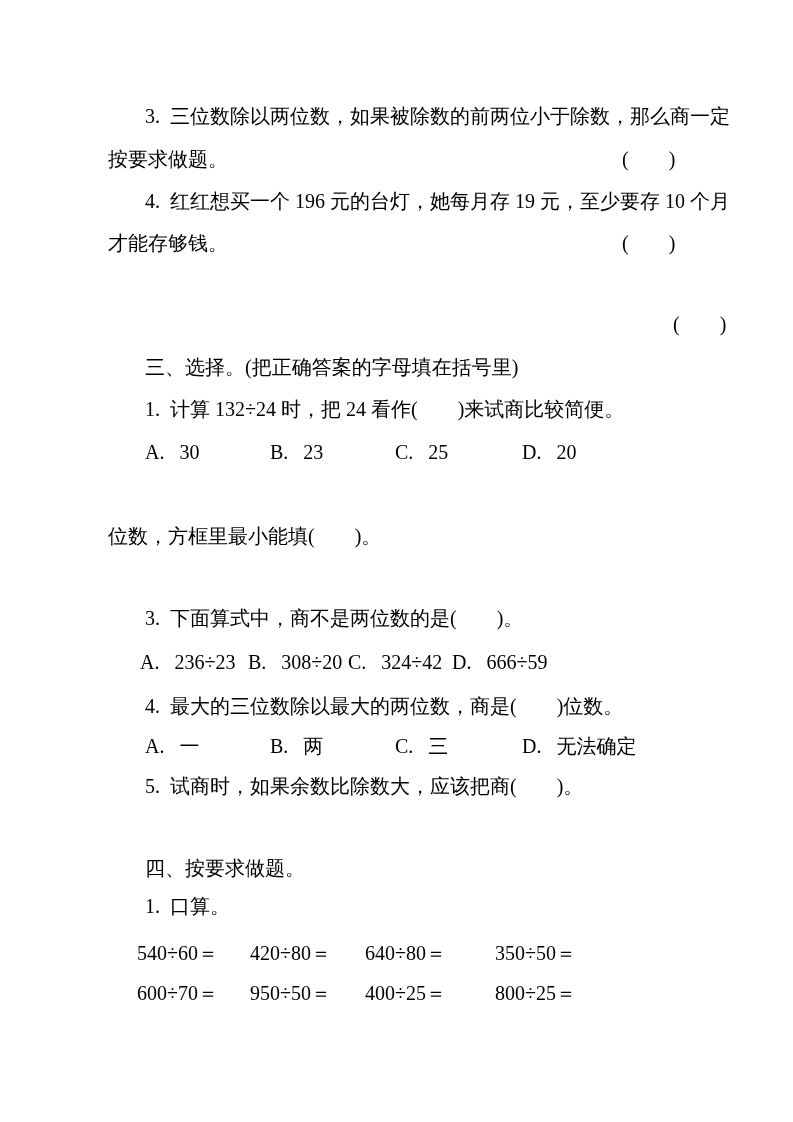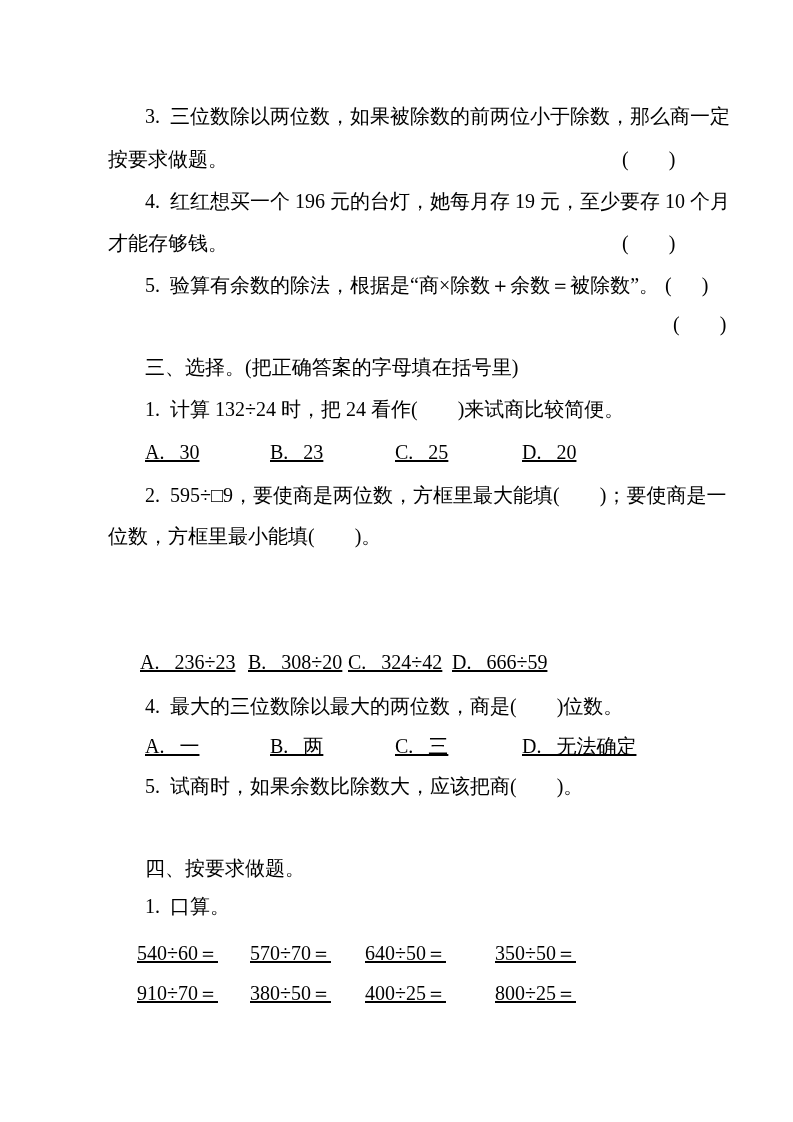"5. 验算有余数的除法，根据是“商×除数＋余数＝被除数”。 ( )" div.line { html: <div> <span>5.&nbsp;&nbsp;验算有余数的除法，根据是“商×除数＋余数＝被除数”。</span><span>(&nbsp;&nbsp;&nbsp;&nbsp;&nbsp;&nbsp;)</span> </div> -> none }
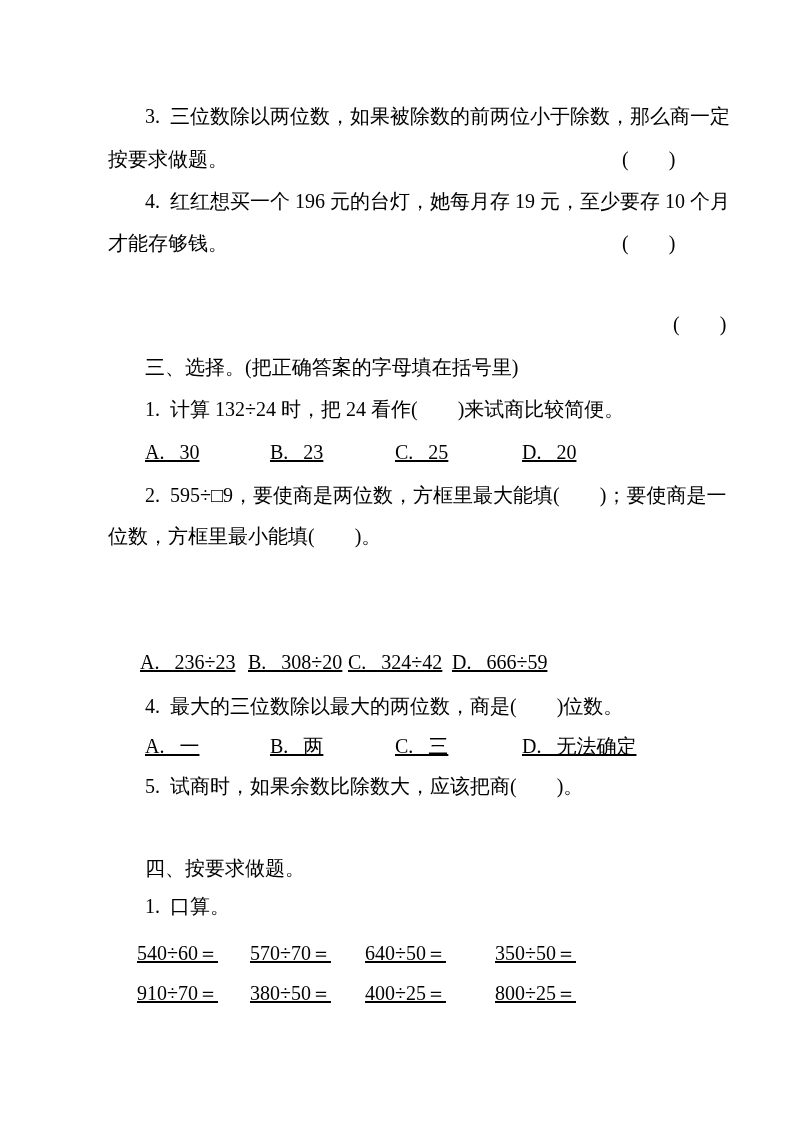"A. 30" .cell { text-decoration: underline -> none }
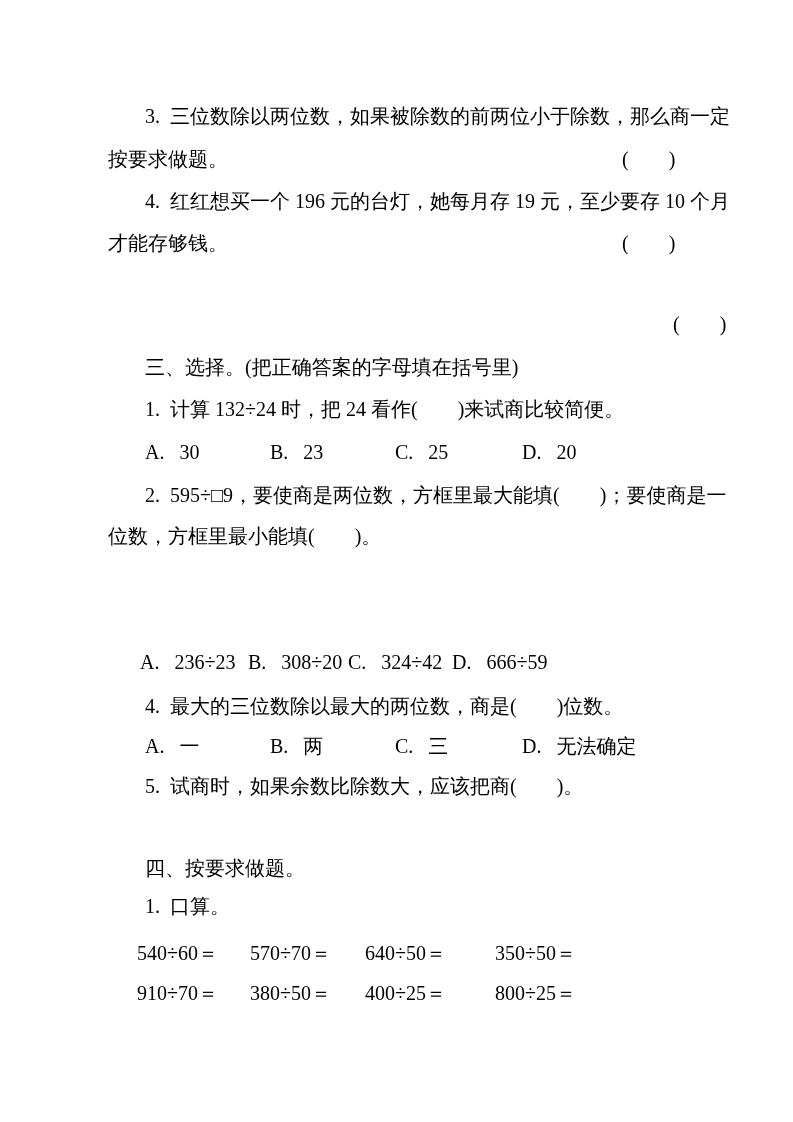"2. 595÷□9，要使商是两位数，方框里最大能填( )；要使商是一" div.line { html: <div>2.&nbsp;&nbsp;595÷□9，要使商是两位数，方框里最大能填(&nbsp;&nbsp;&nbsp;&nbsp;&nbsp;&nbsp;&nbsp;&nbsp;)；要使商是一</div> -> none }
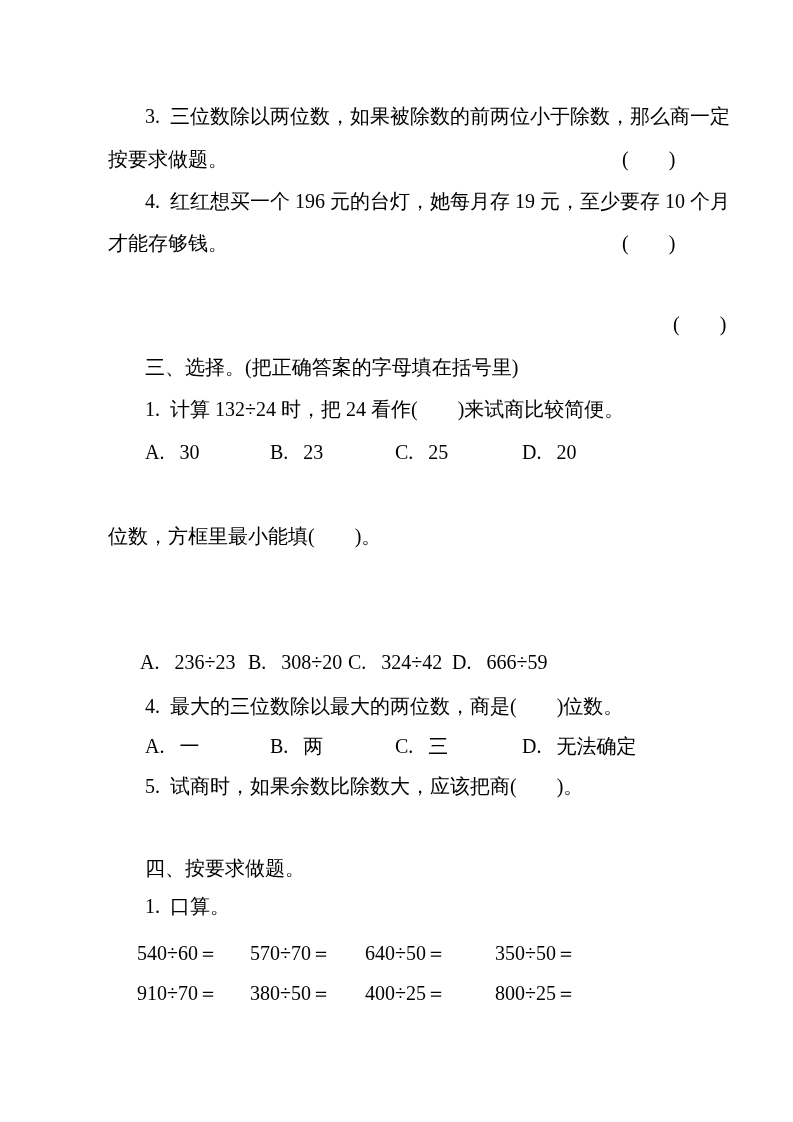"3. 下面算式中，商不是两位数的是( )。" div.line { html: none -> <div>3.&nbsp;&nbsp;下面算式中，商不是两位数的是(&nbsp;&nbsp;&nbsp;&nbsp;&nbsp;&nbsp;&nbsp;&nbsp;)。</div> }
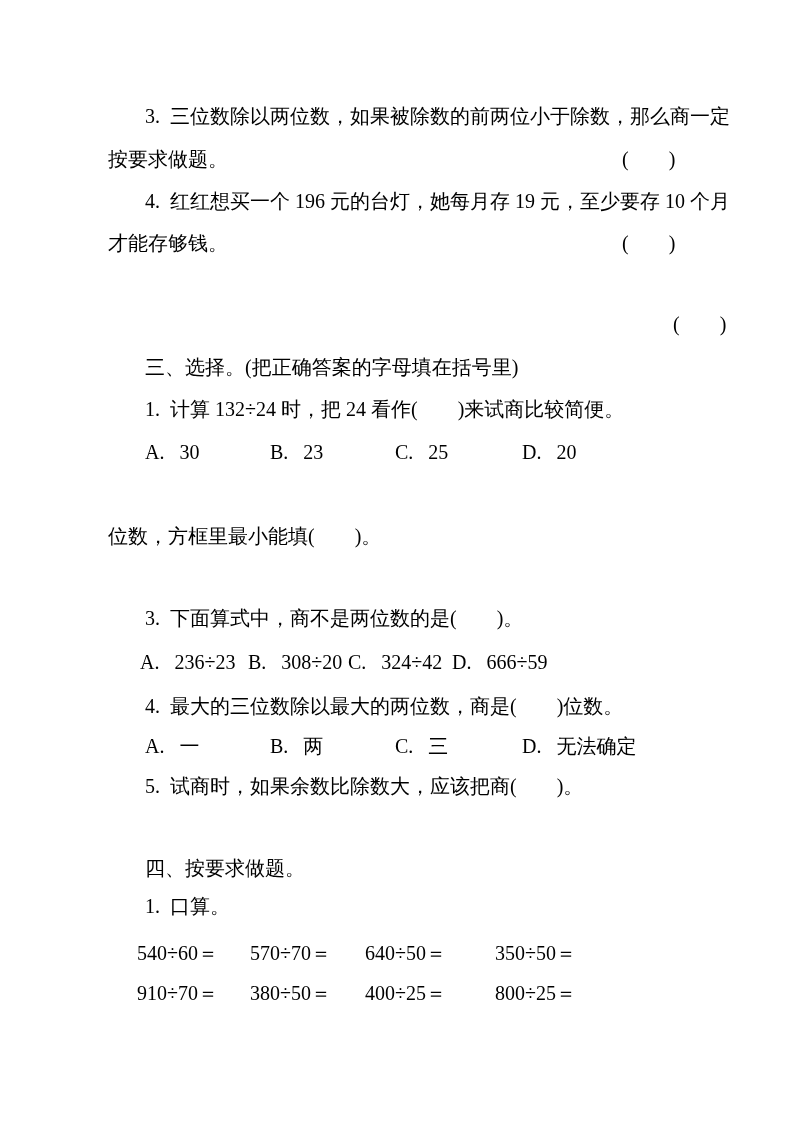"570÷70＝" span.cell { text: 570÷70 -> 420÷80 }
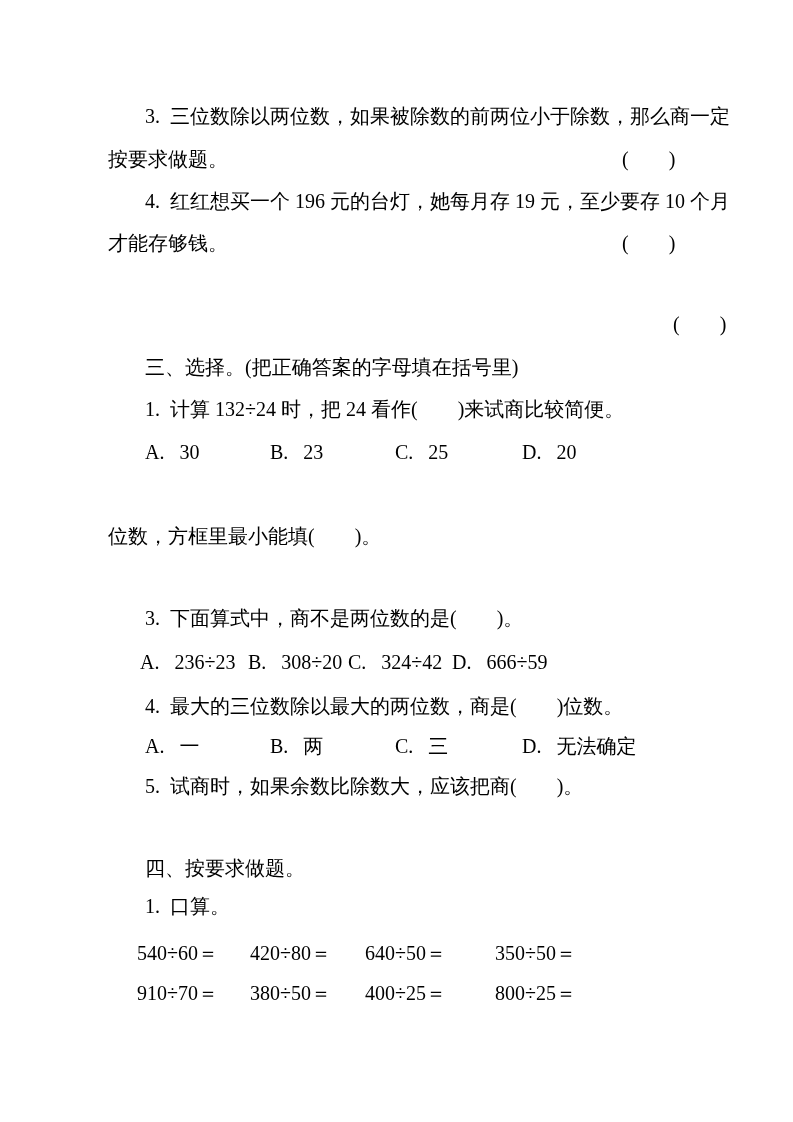"640÷50＝" span.cell { text: 50 -> 80 }
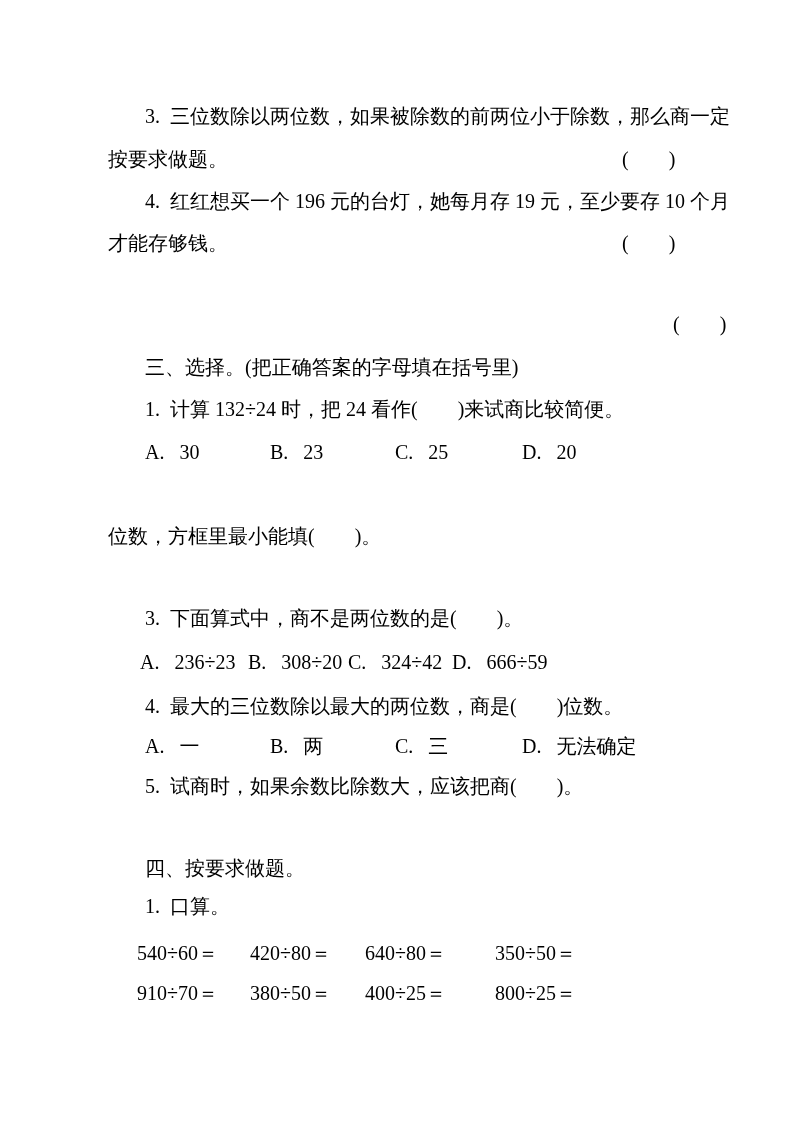"910÷70＝" span.cell { text: 910 -> 600 }
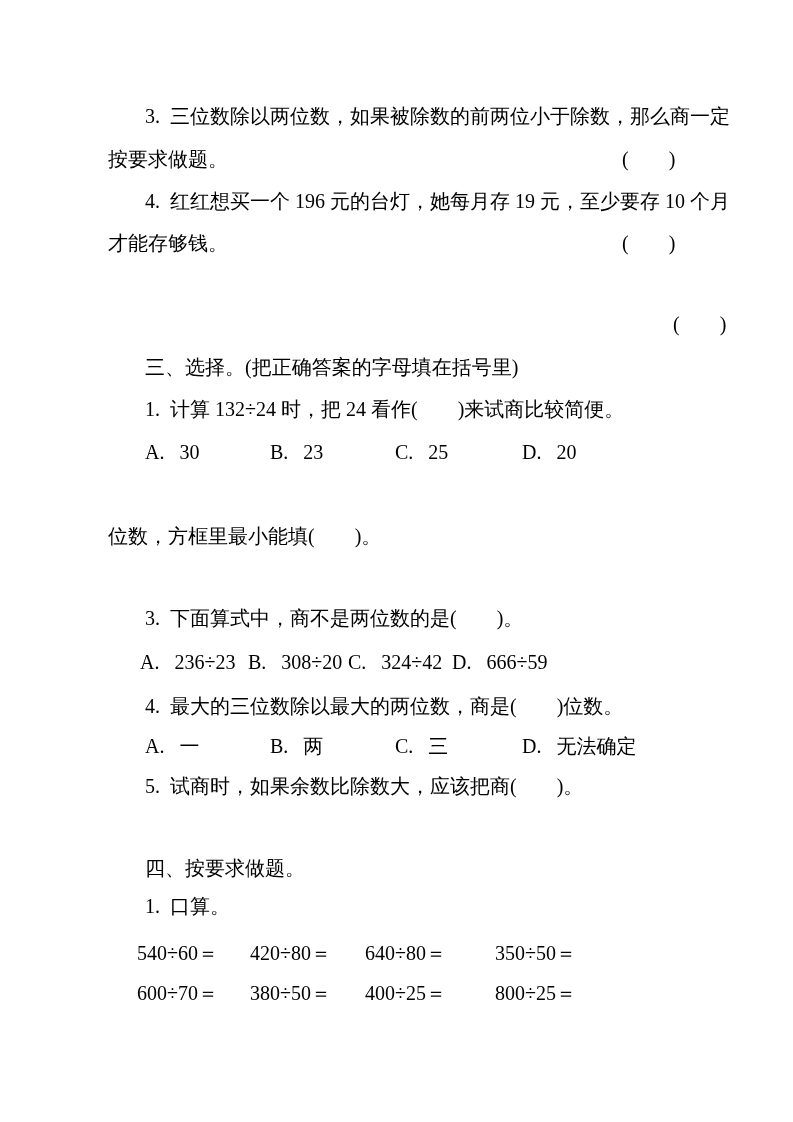"380÷50＝" span.cell { text: 380 -> 950 }
